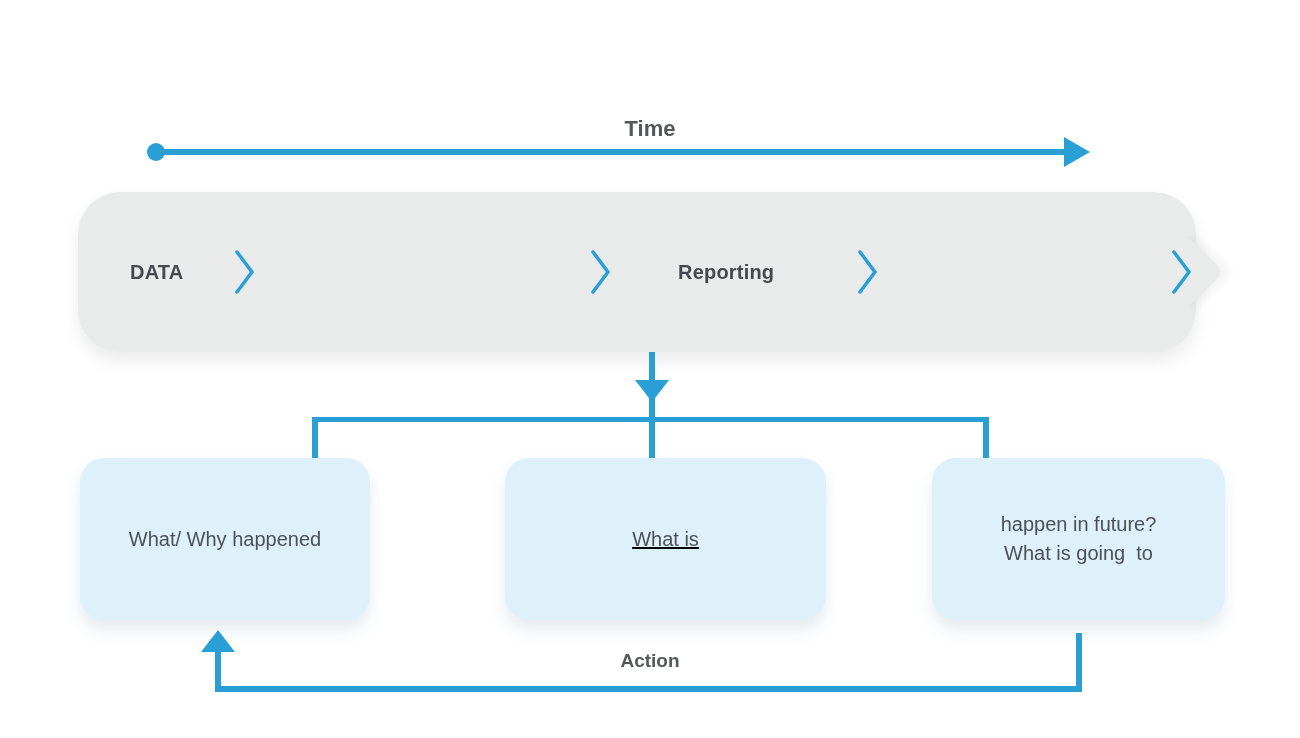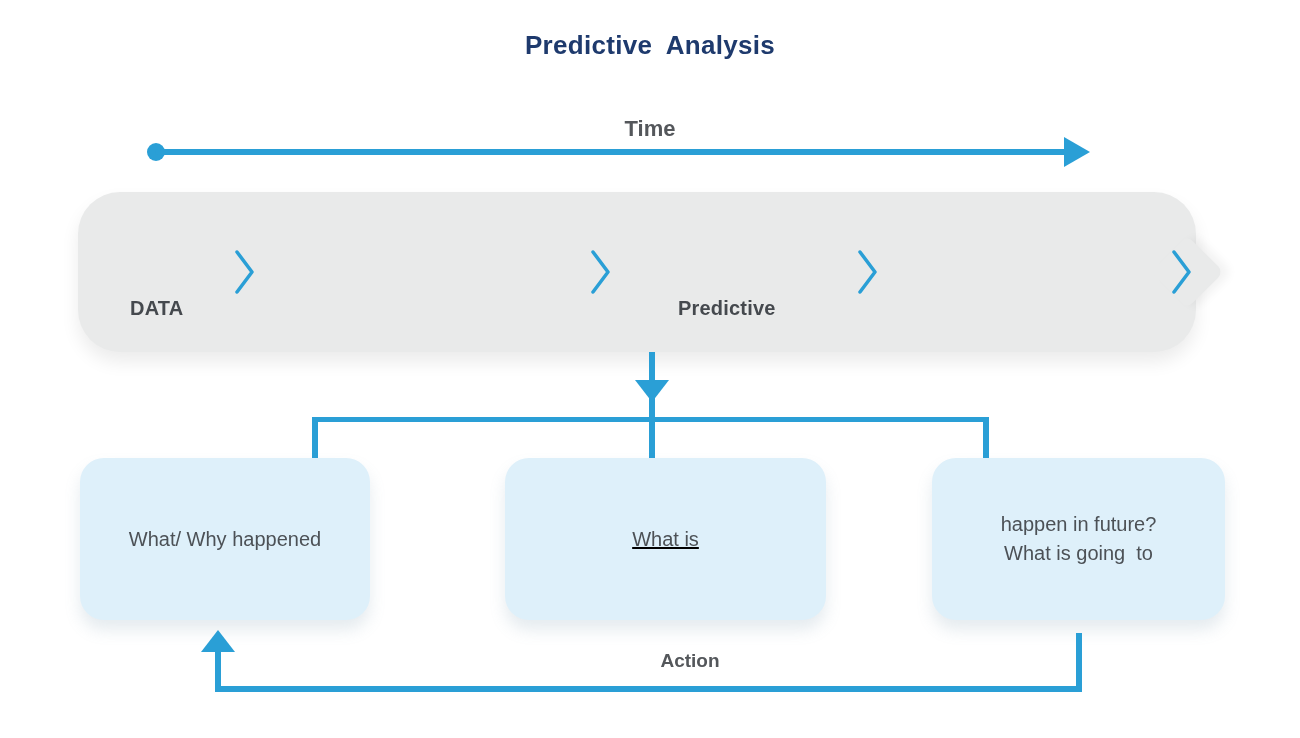"Predictive Analysis" div.title { html: <div>Predictive Analysis</div> -> none }
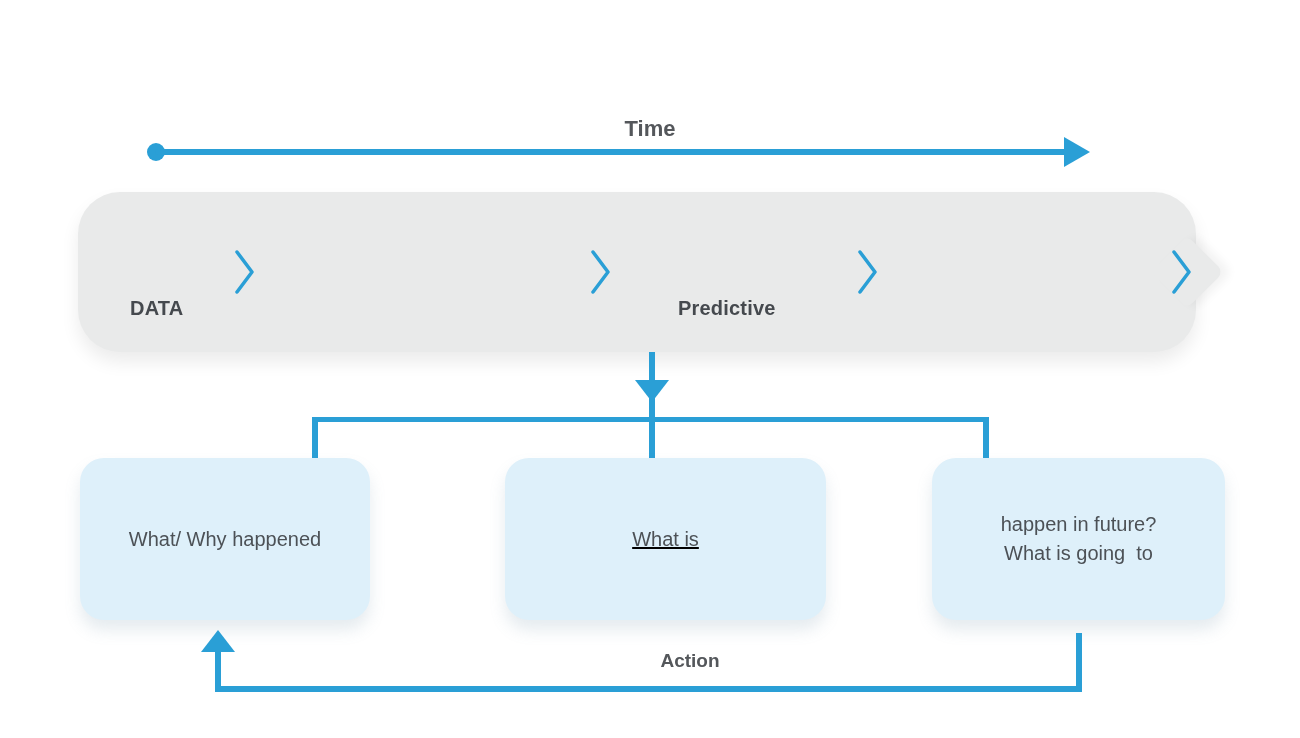"DATA" .stage { margin-top: 36px -> none }
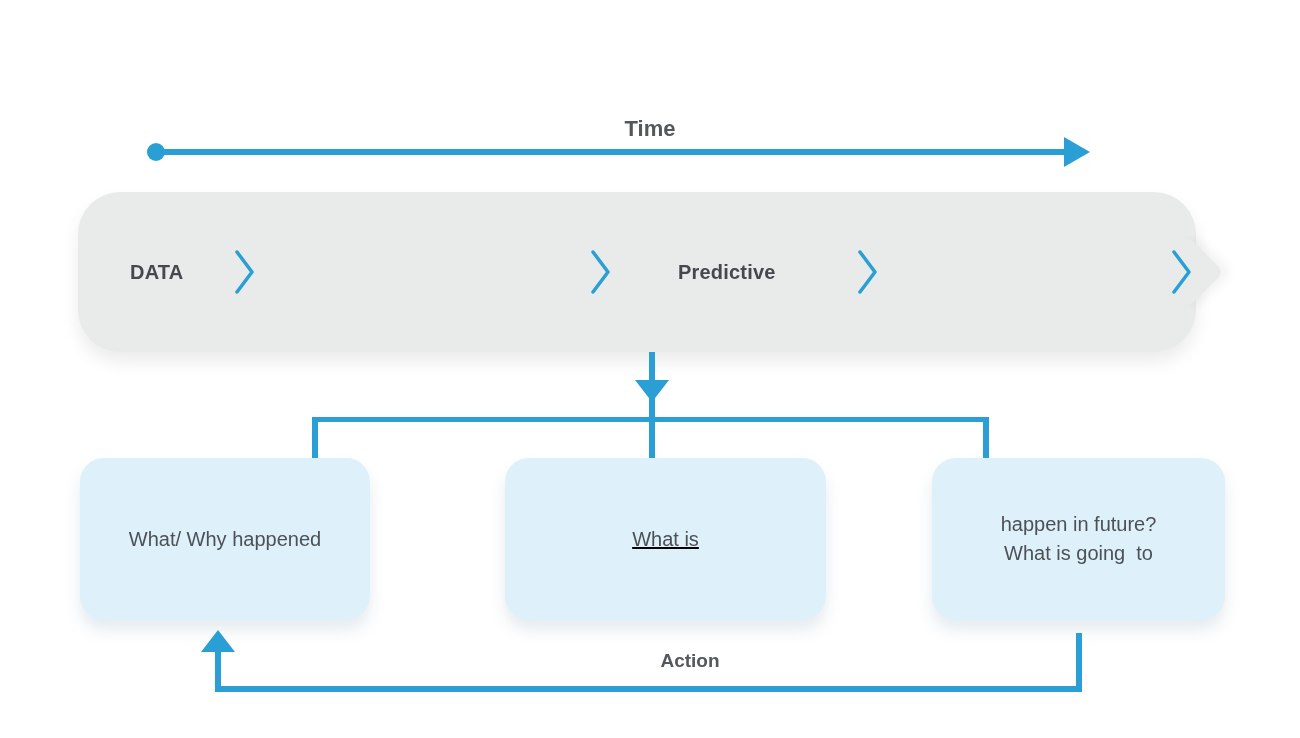"Predictive" span.stage { text: Predictive -> Reporting }
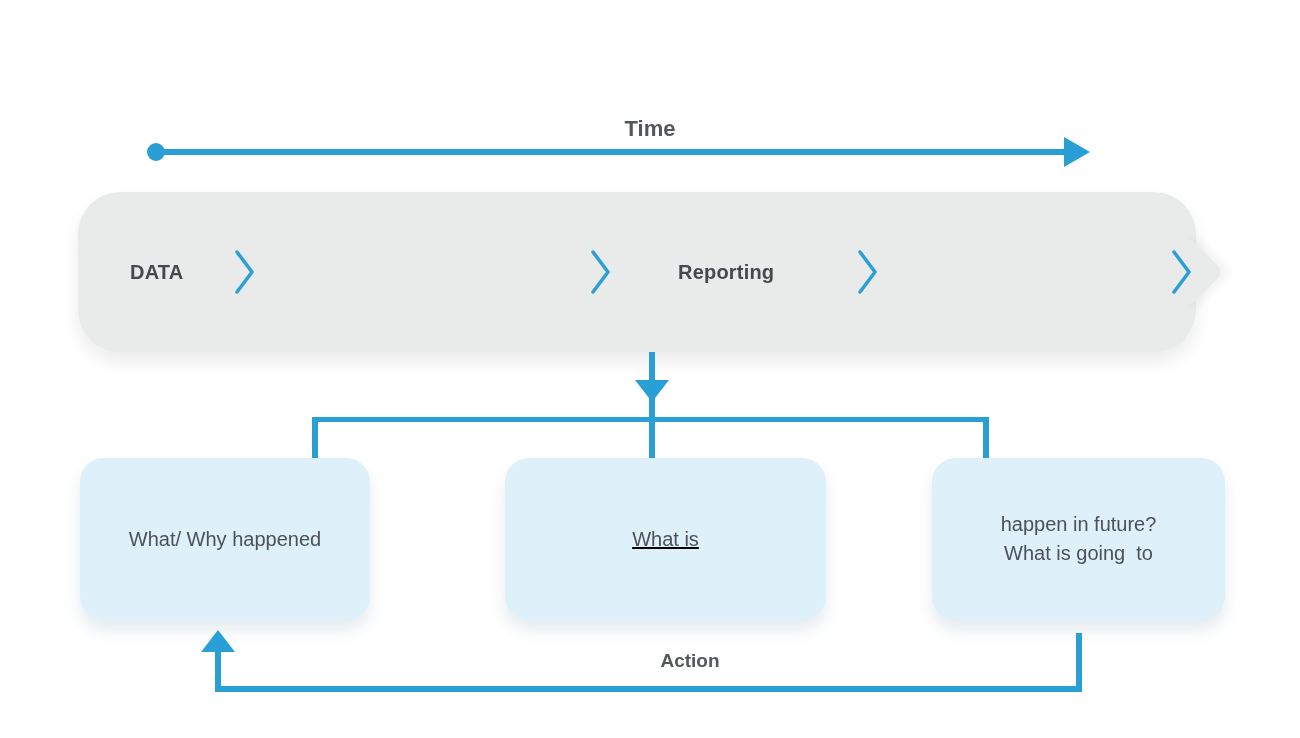"Action" .action-label { margin-left: 40px -> none }
